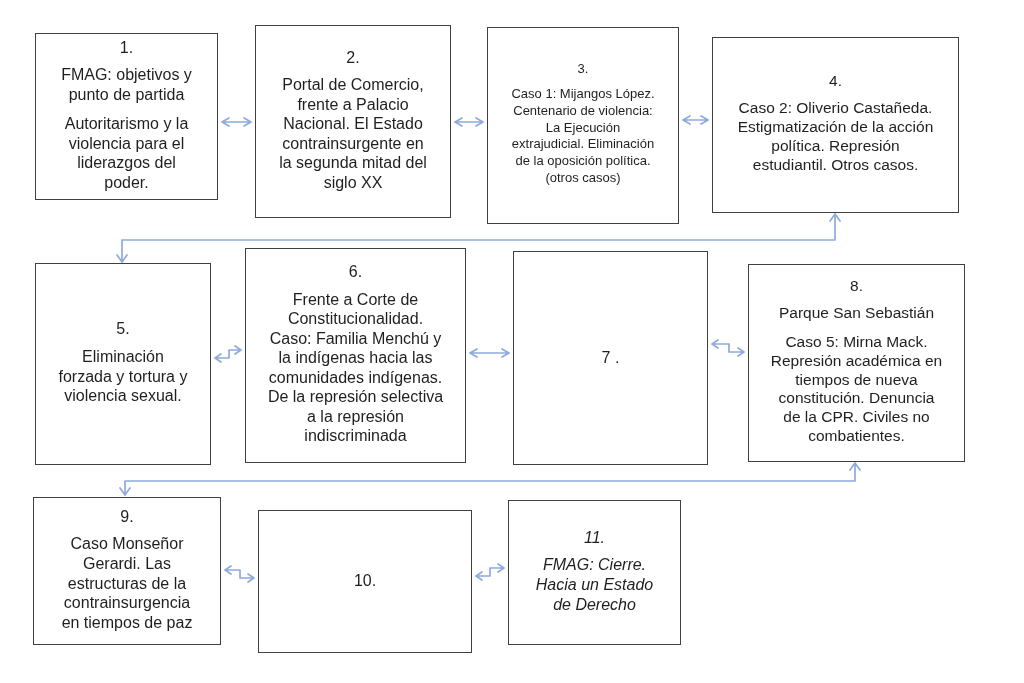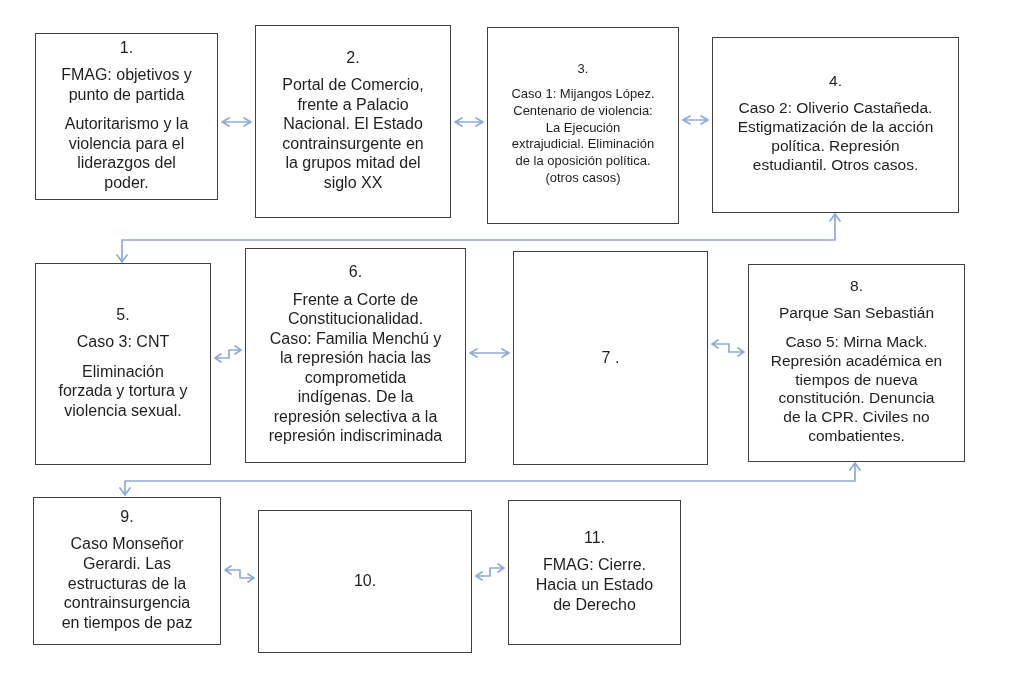"Portal de Comercio, frente a" p { text: grupos -> segunda }
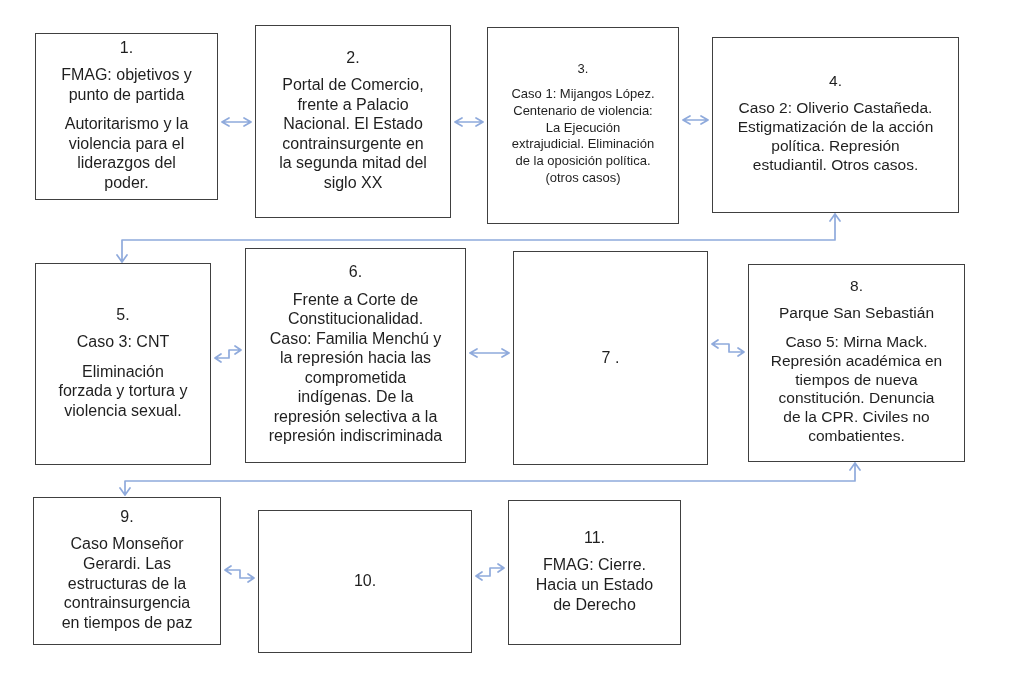"Frente a Corte de Constitucionalidad." p { text: represión hacia las comprometida -> indígenas hacia las comunidades }
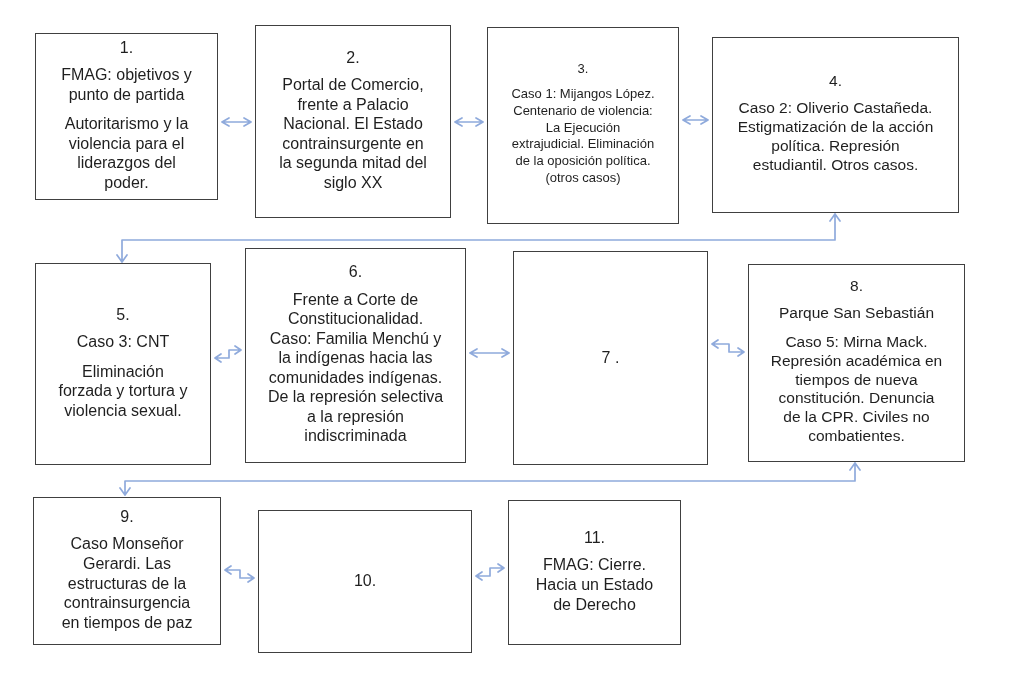"Caso 3: CNT" p { html: <p>Caso 3: CNT</p> -> none }
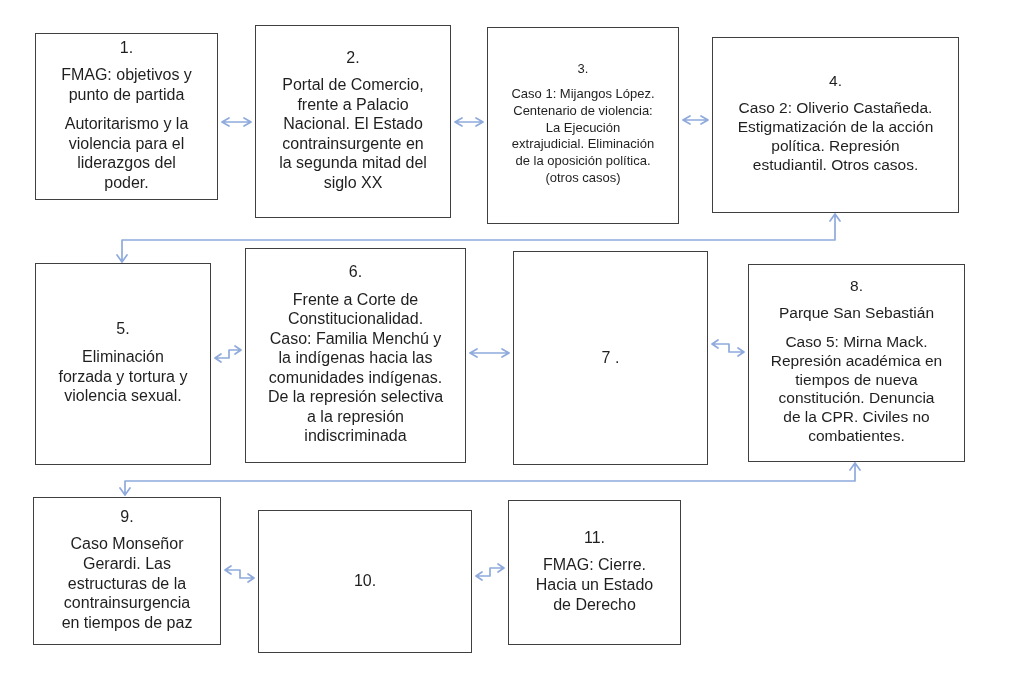"11." div.box { font-style: none -> italic }
